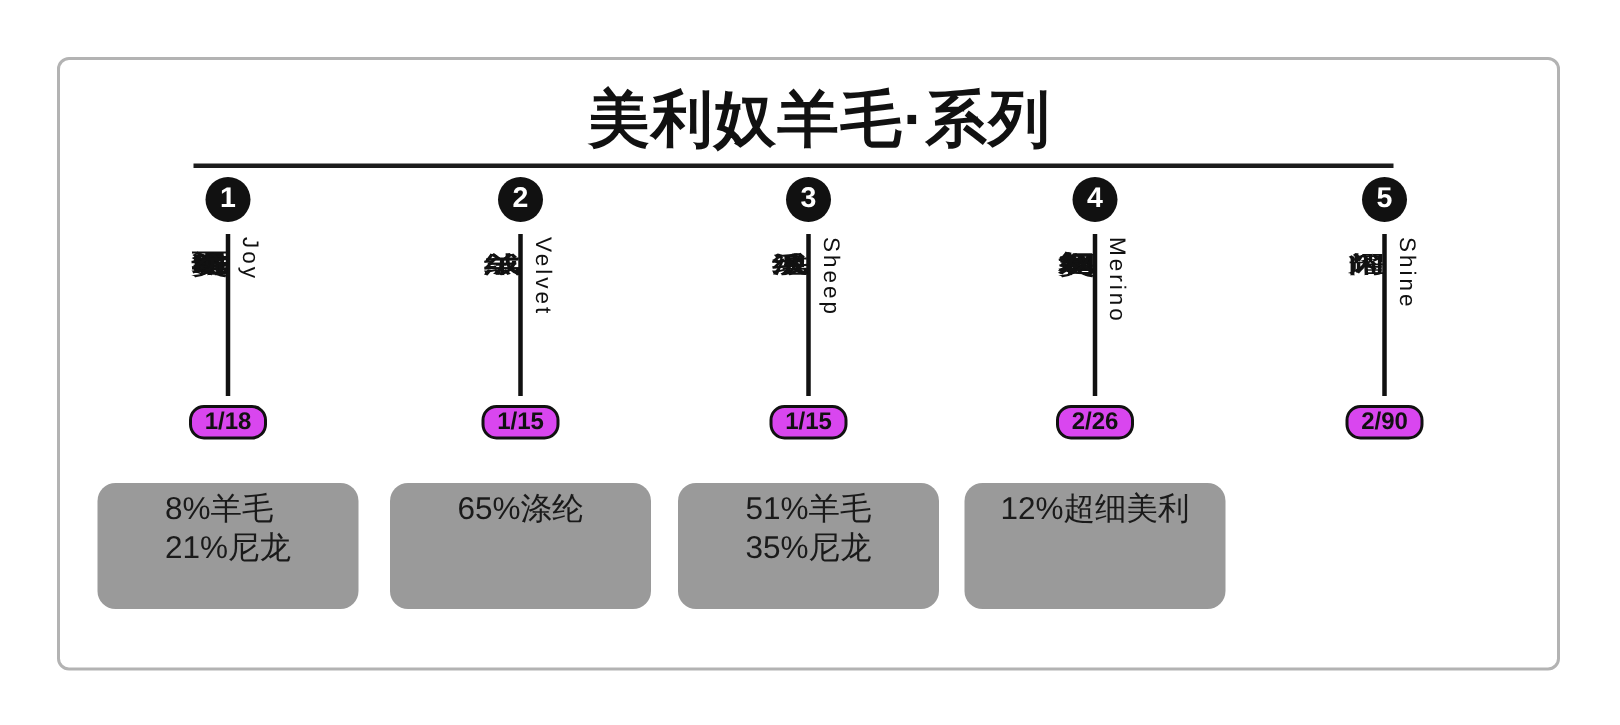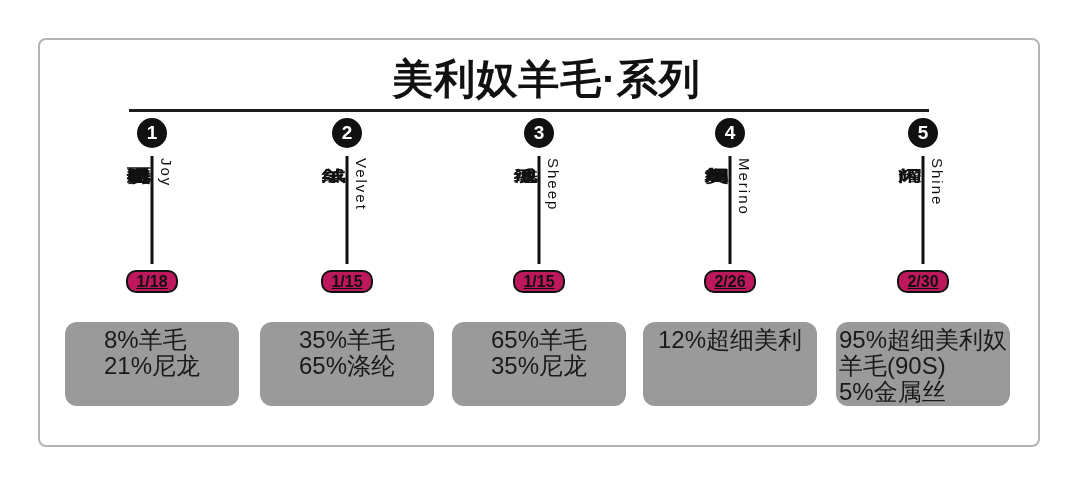"1/18" .badge { background: #be185d -> #d946ef; text-decoration: underline -> none }
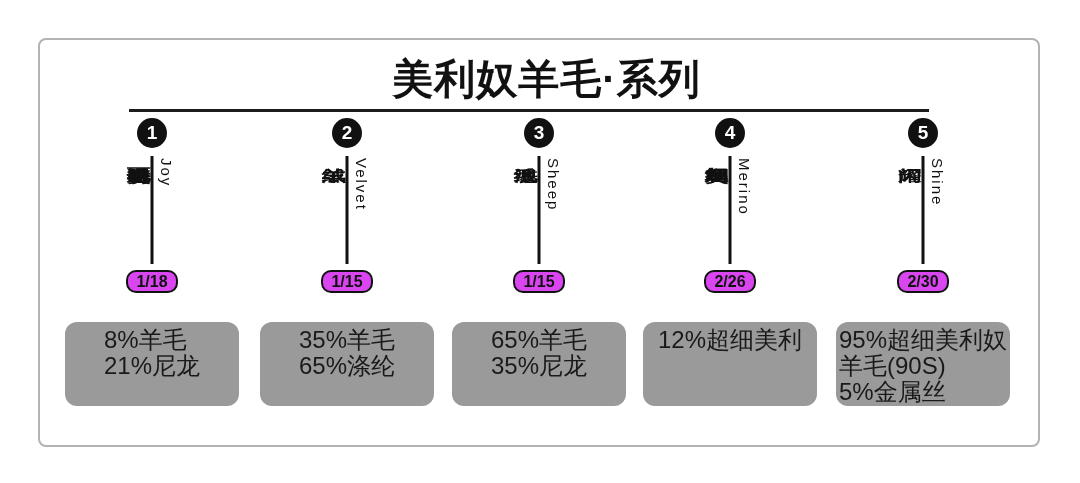"2/30" div.badge { text: 2/30 -> 2/90 }
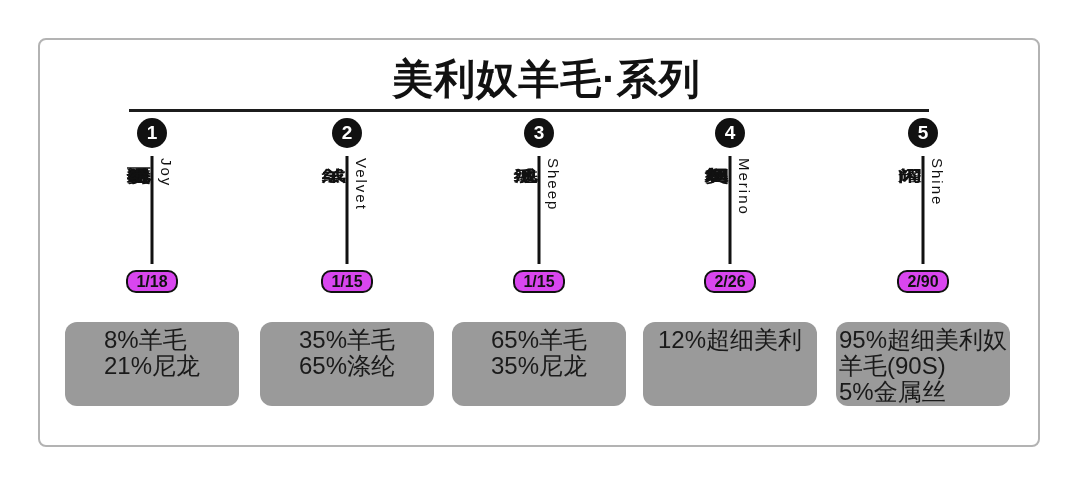"8%羊毛" .comp-inner { font-size: 24px -> 21px }
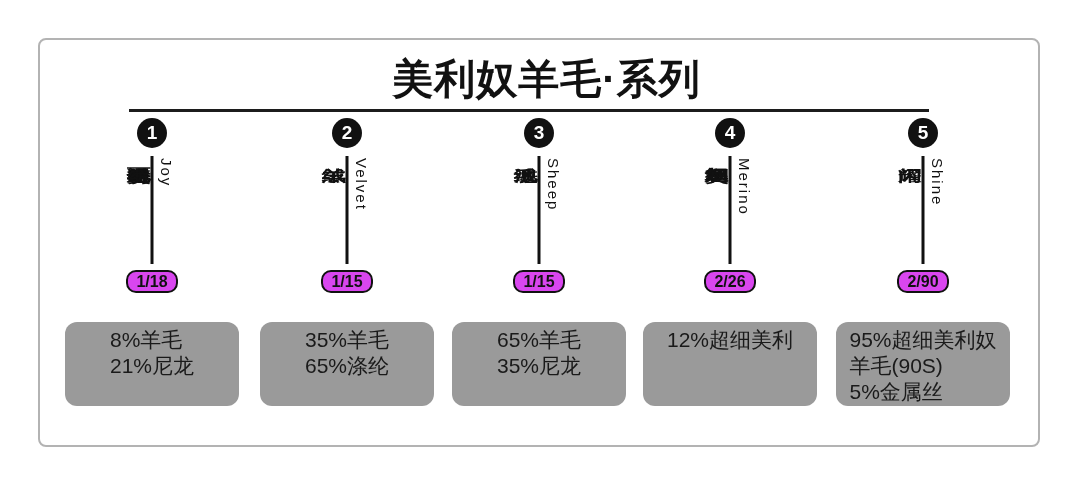"35%羊毛" div { html: <div>35%羊毛</div> -> none }
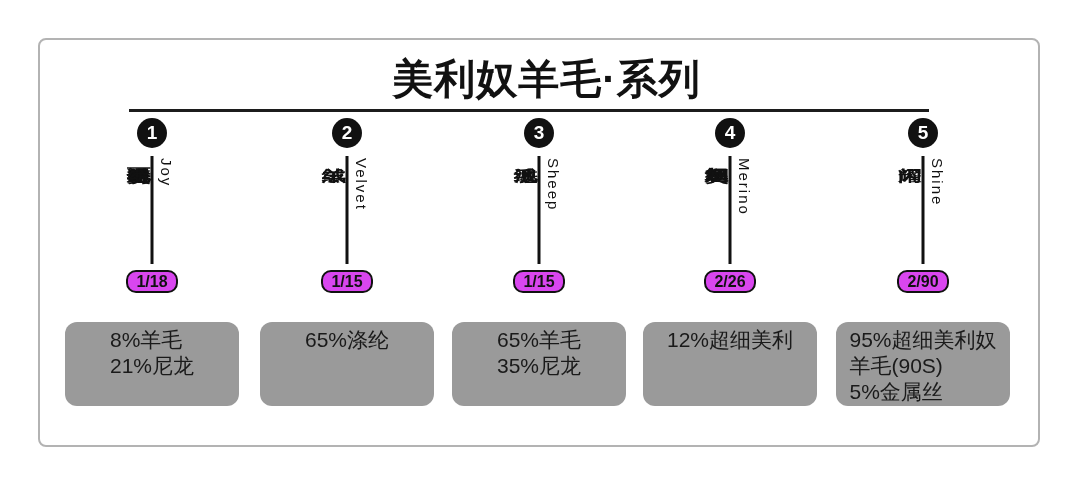"65%羊毛" div { text: 65% -> 51% }
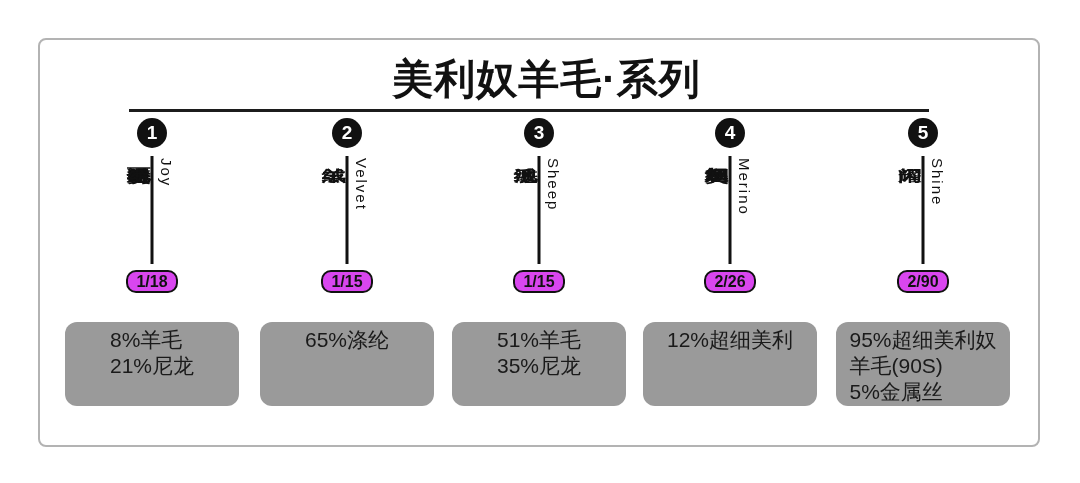"95%超细美利奴" div.comp-box { html: <div> <div> <div>95%超细美利奴</div> <div>羊毛(90S)</div> <div>5%金属丝</div> </div> </div> -> none }
